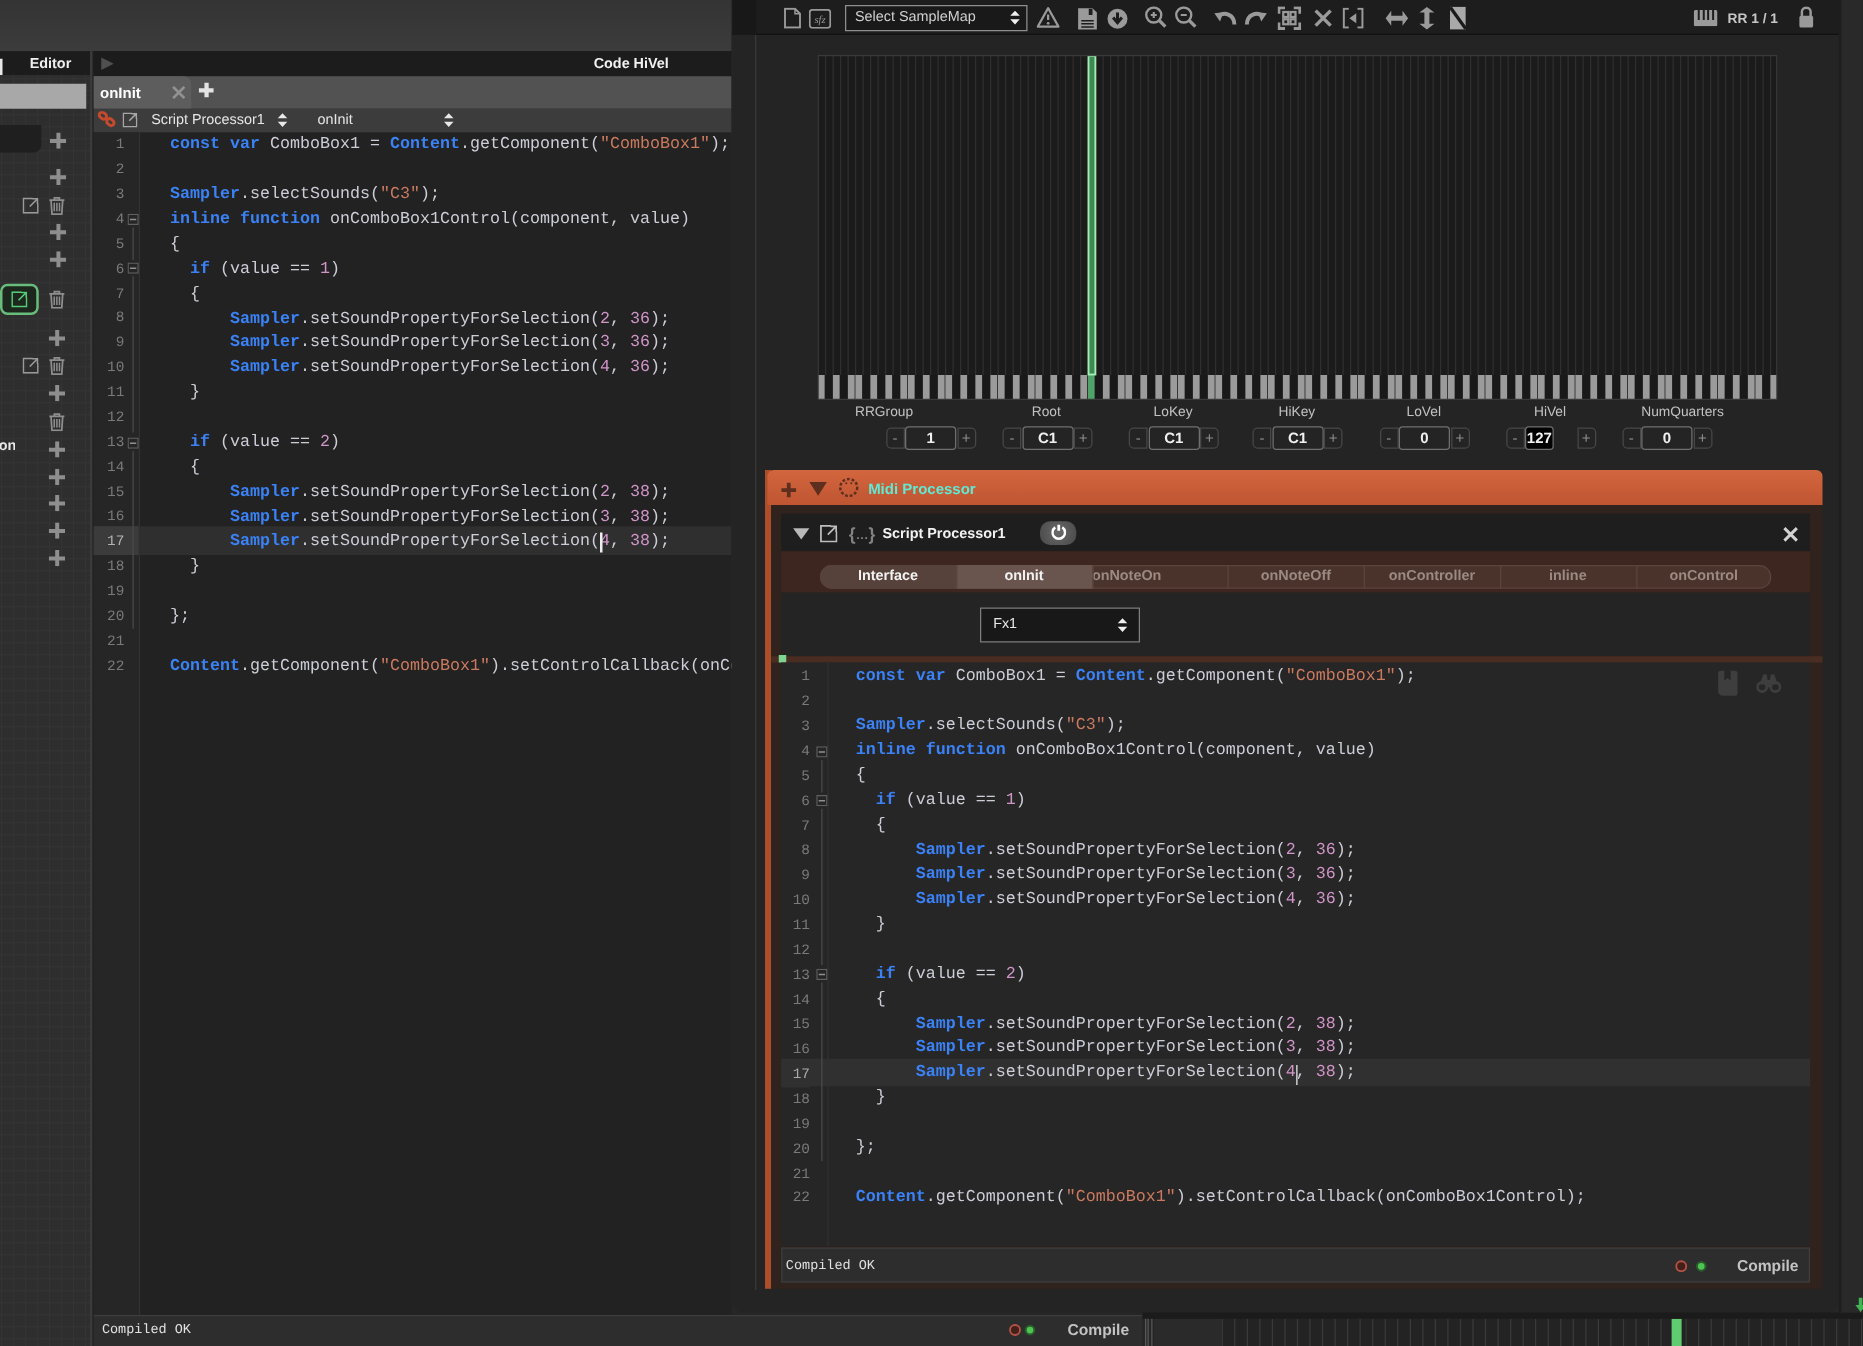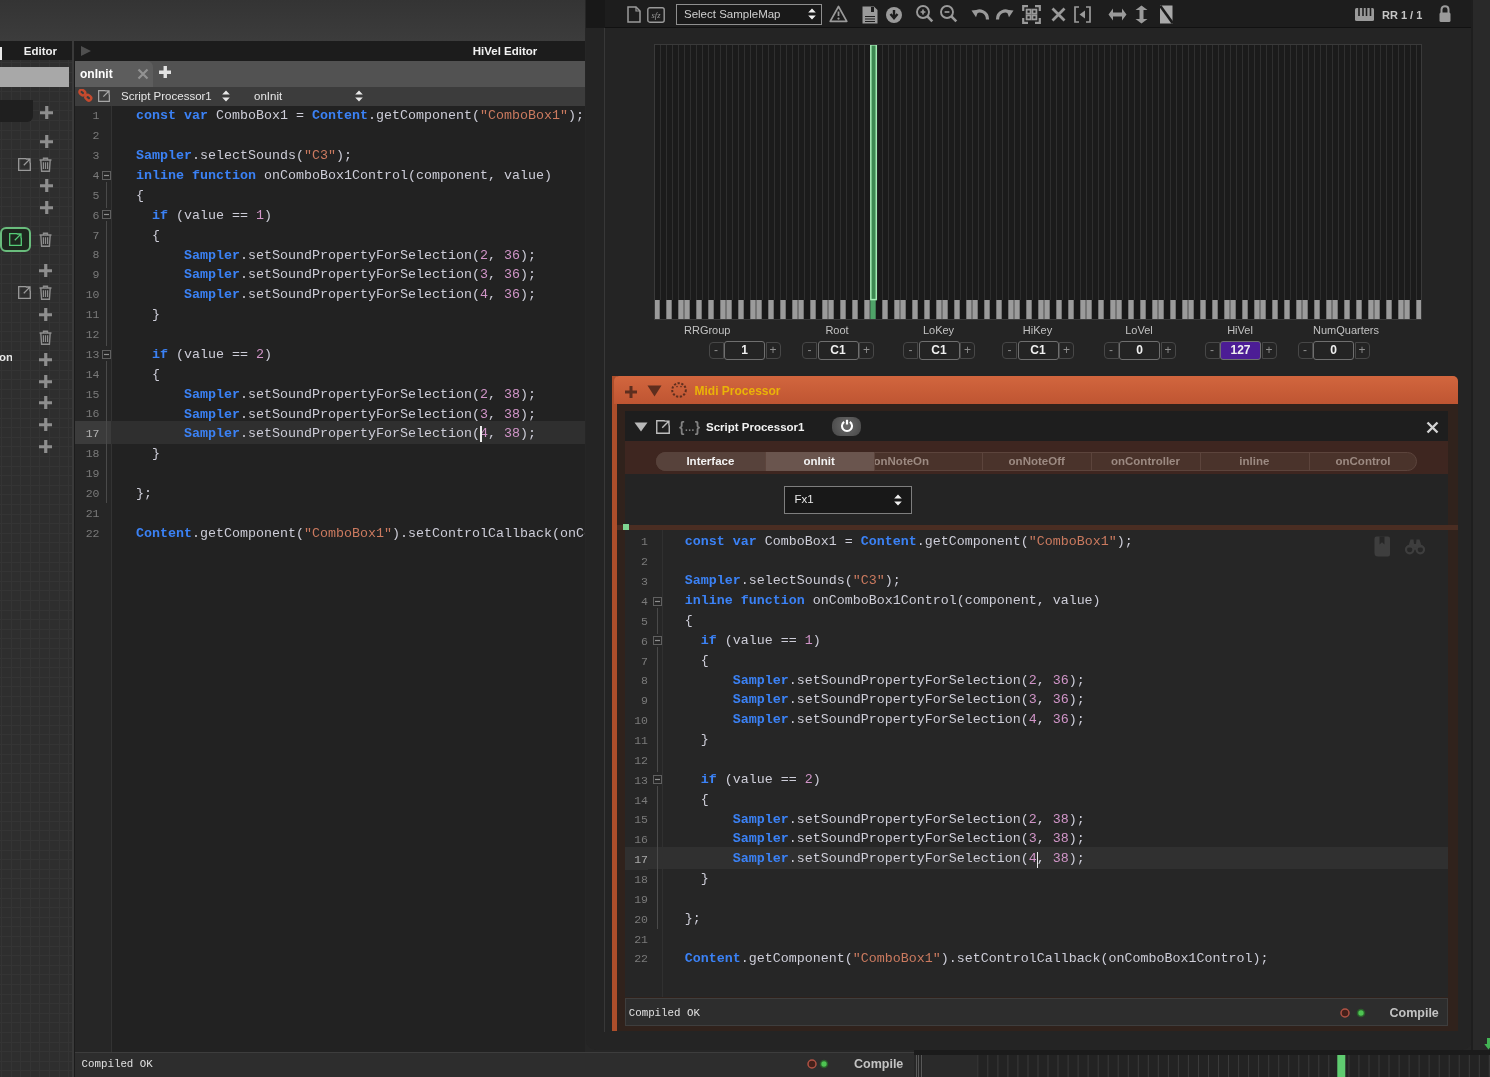"HiVel Editor" div.a { text: HiVel Editor -> Code HiVel }
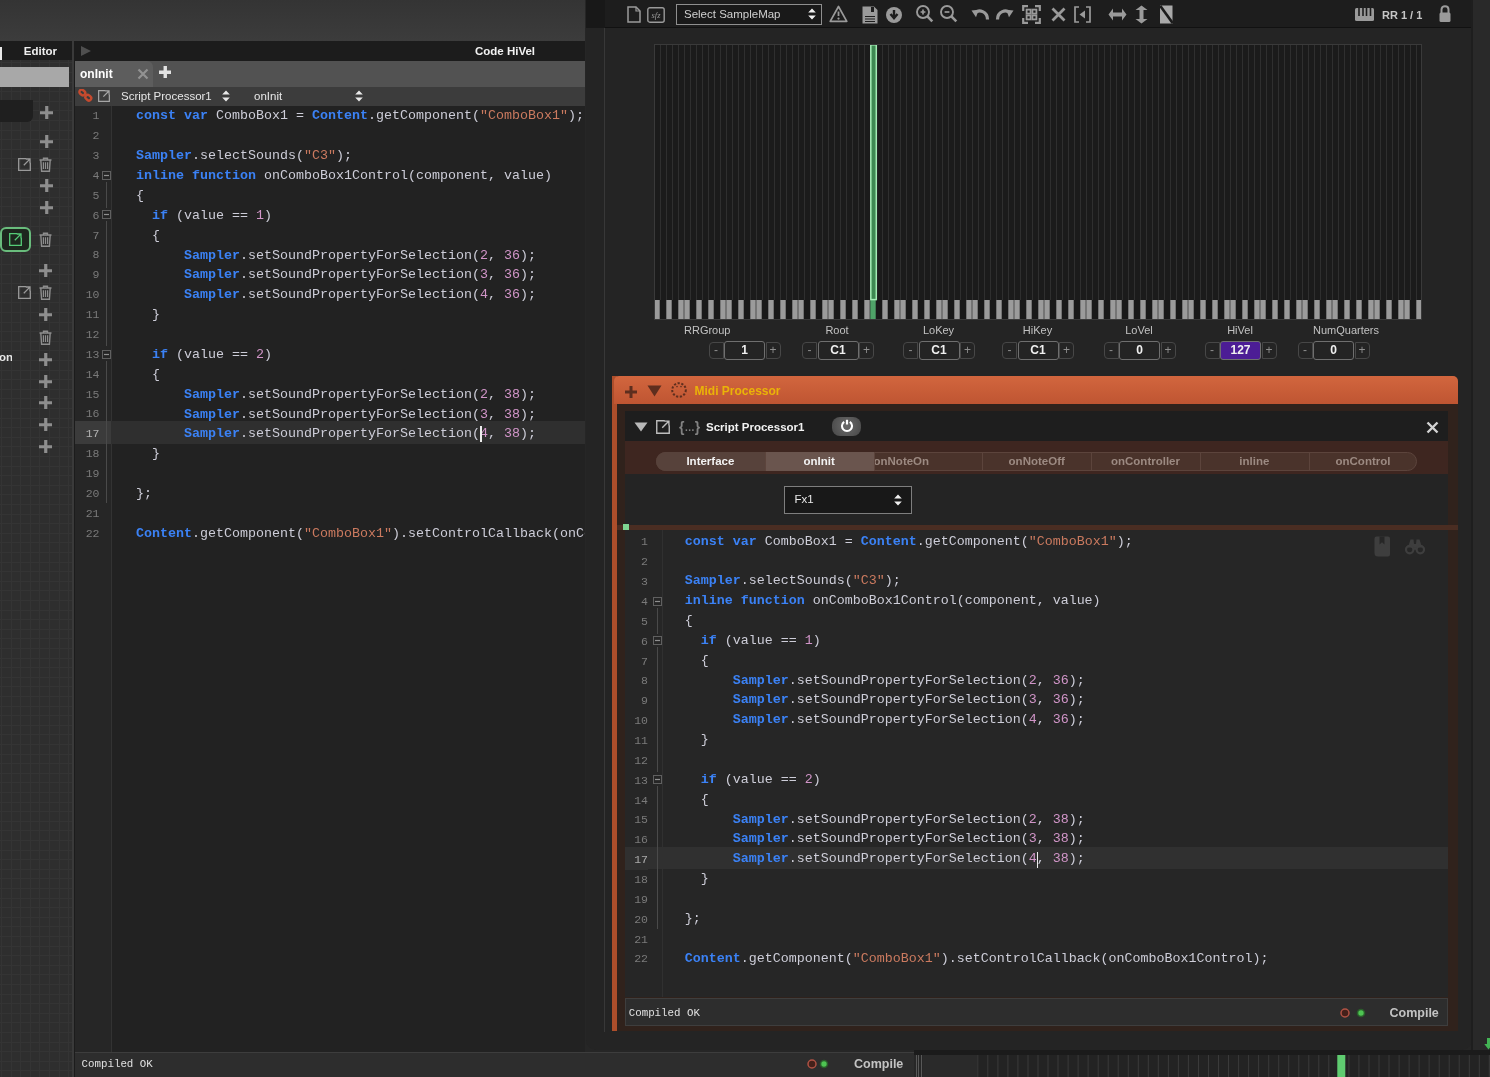"127" div.a { background: #4c1d95 -> #000000; width: 41px -> 23px }
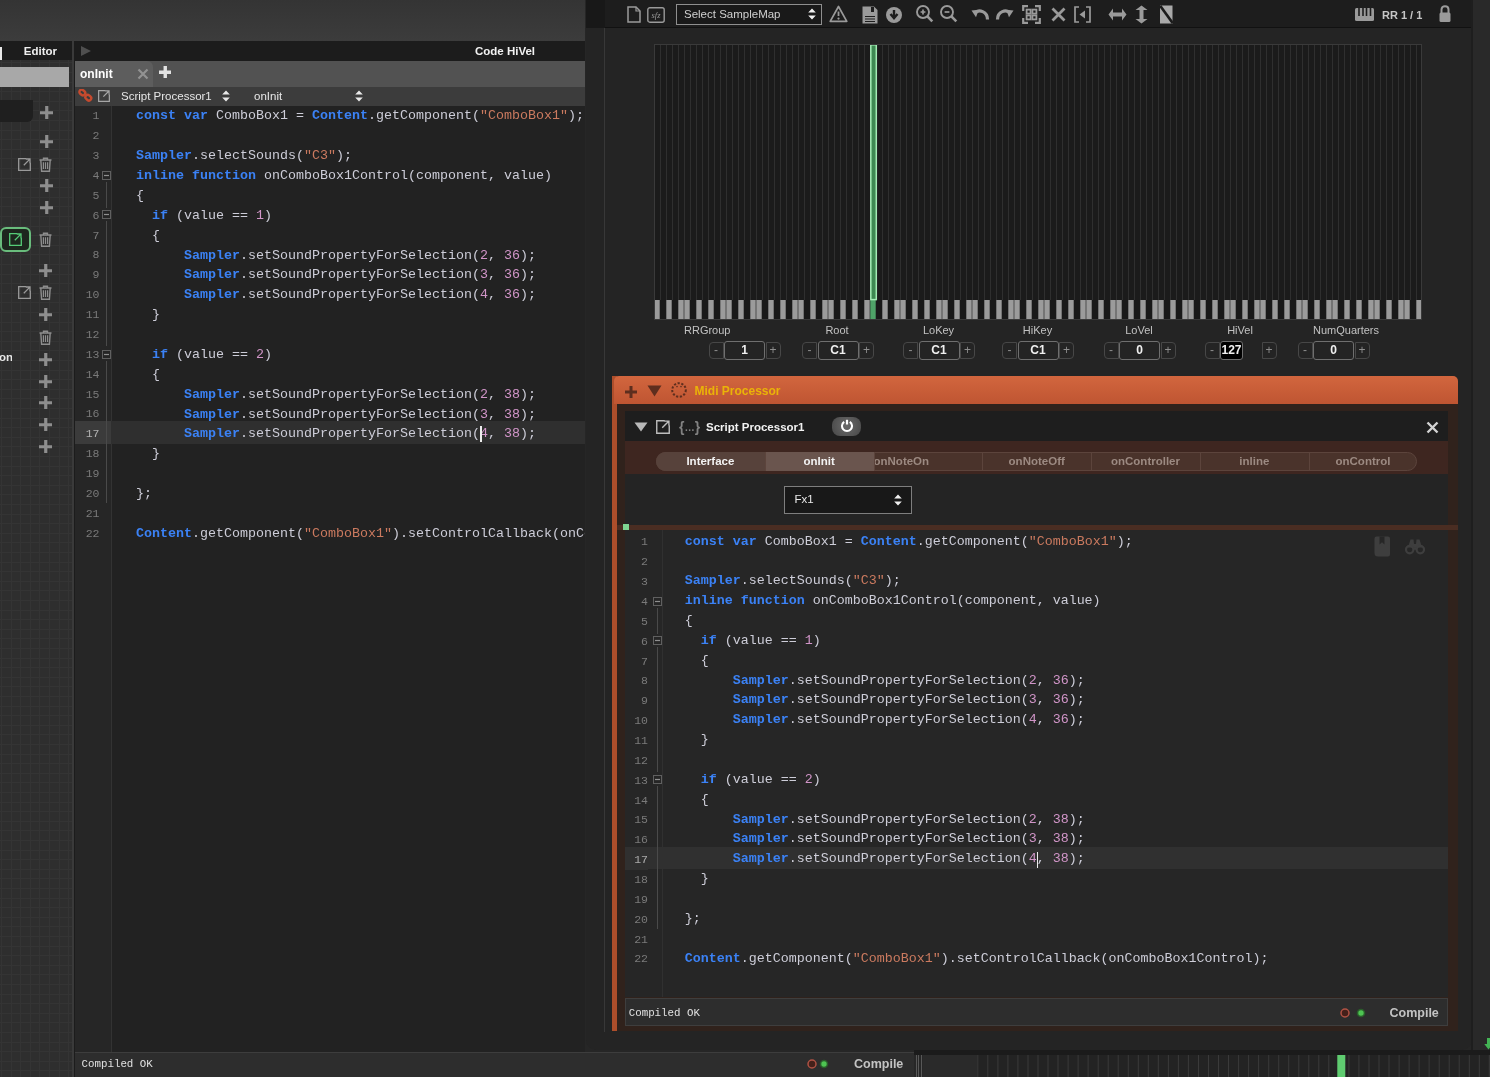"Midi Processor" div.a { color: #eab308 -> #5eead4 }
